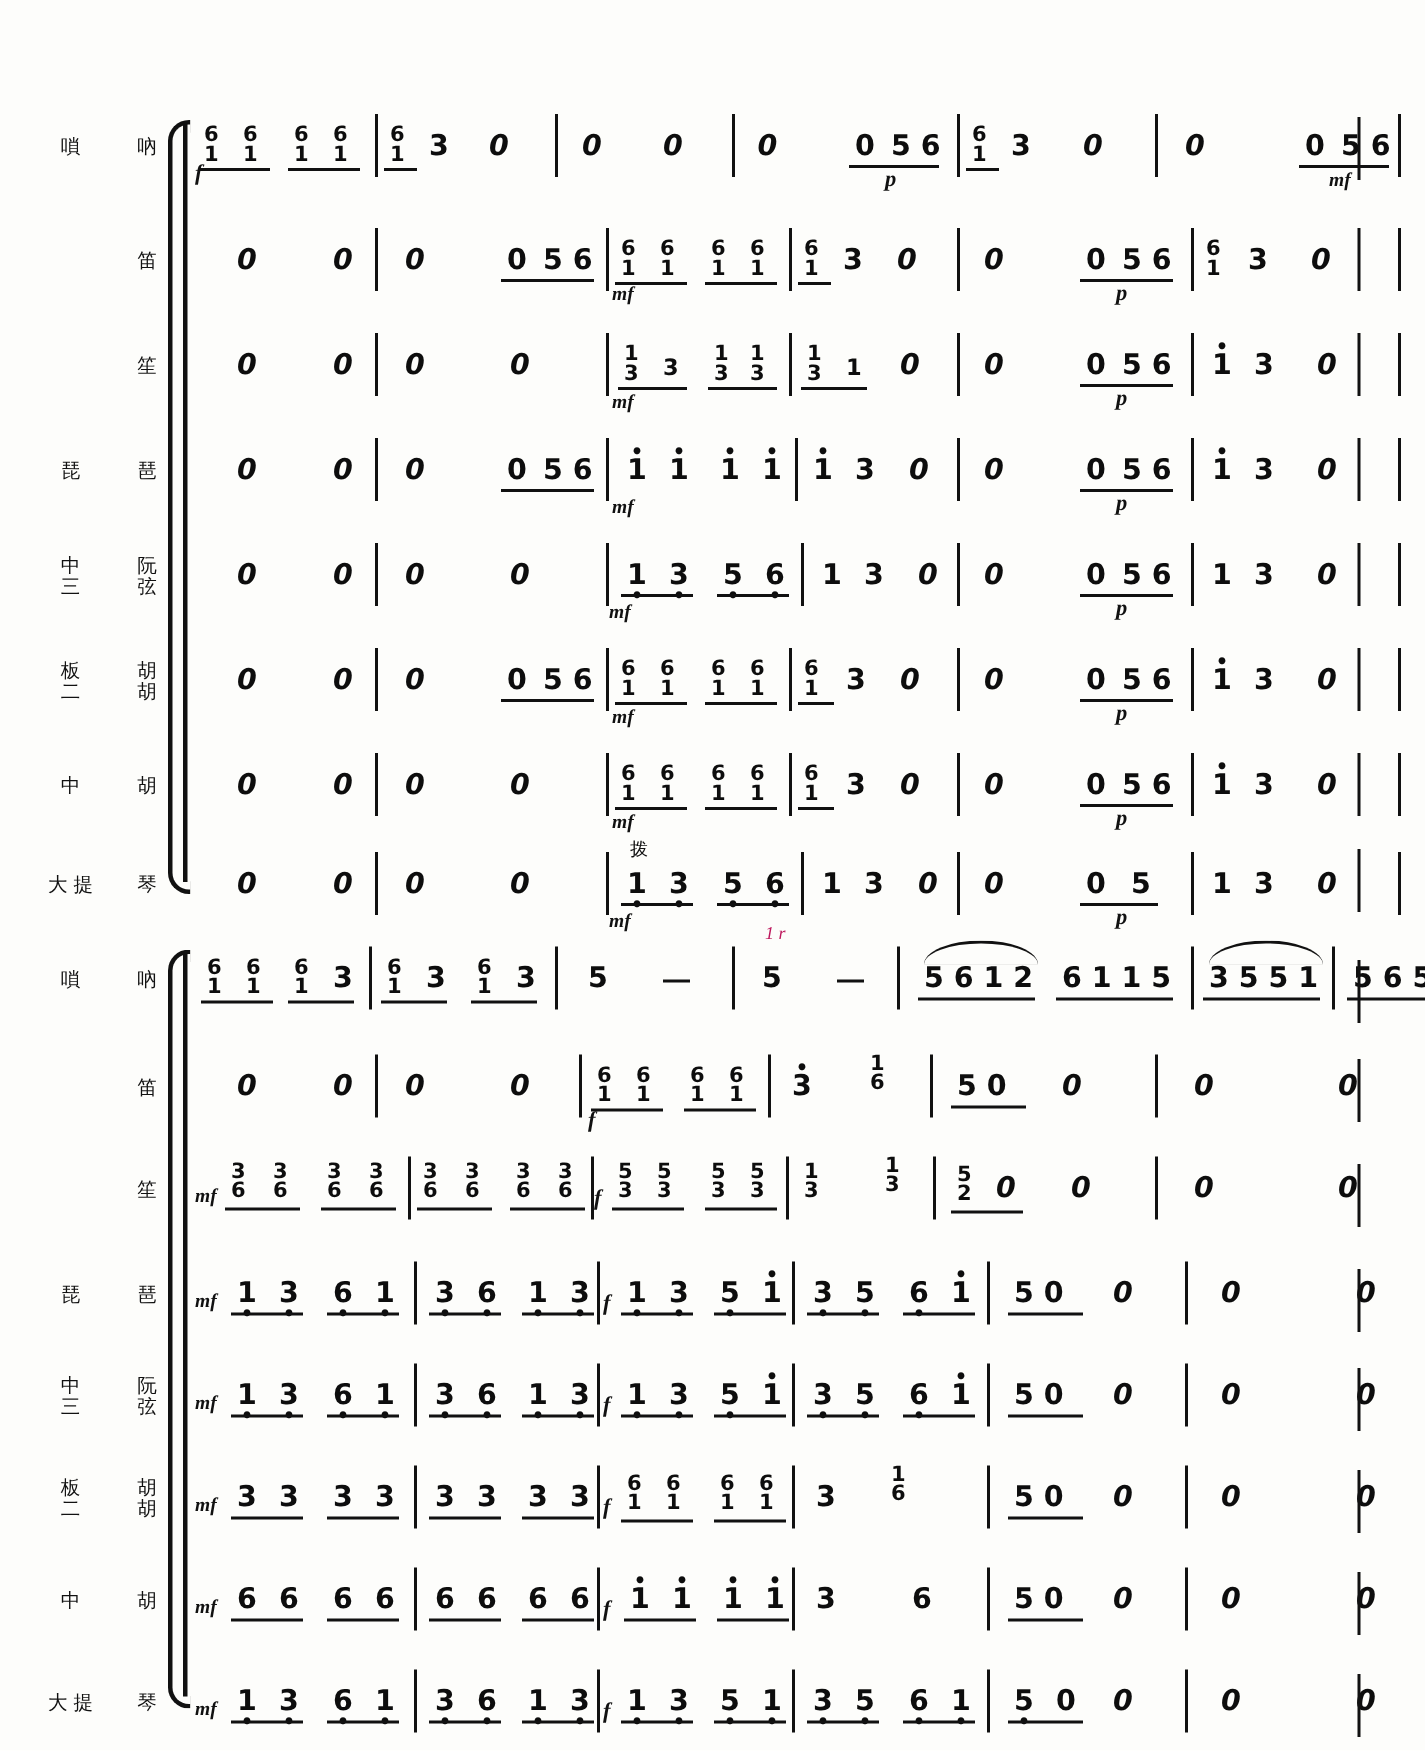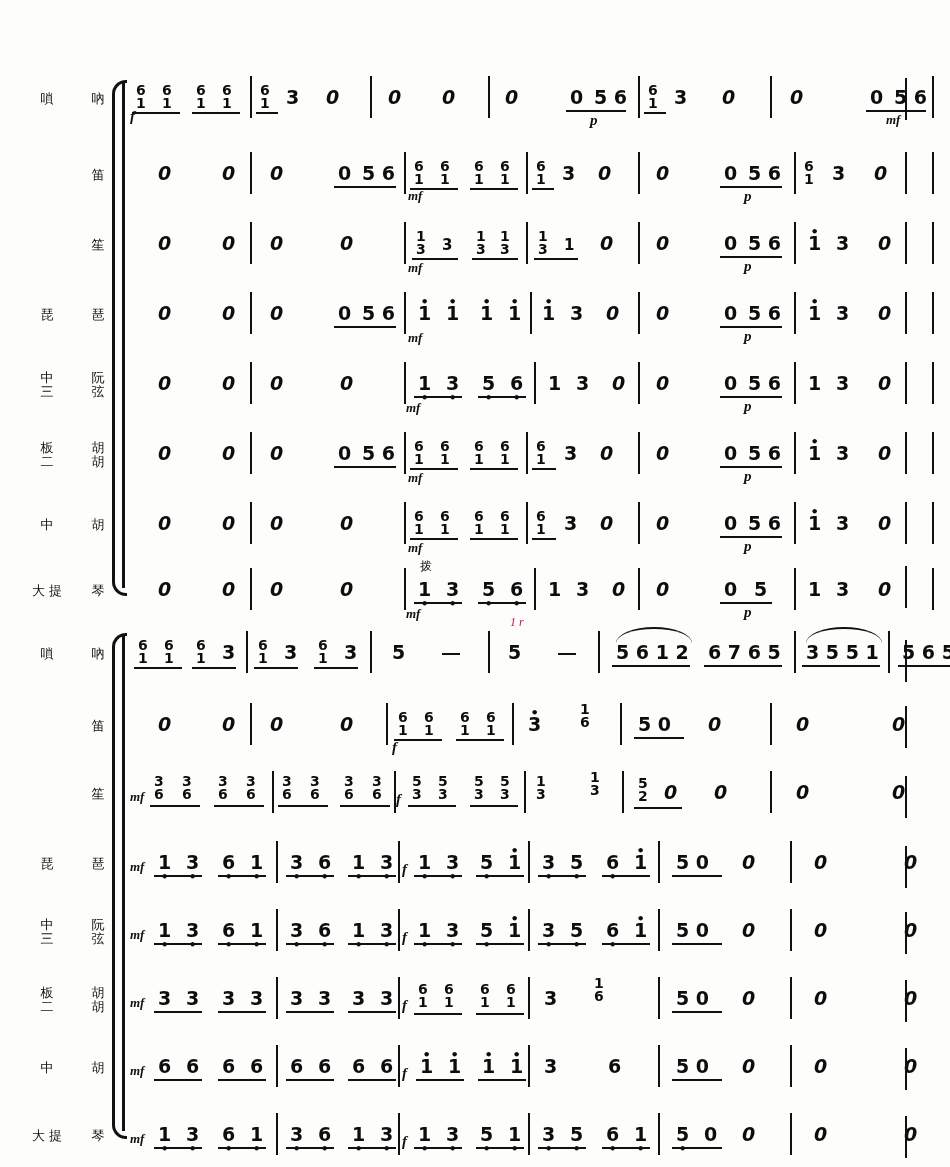"6 7 6 5" div.note { text: 7 6 -> 1 1 }
